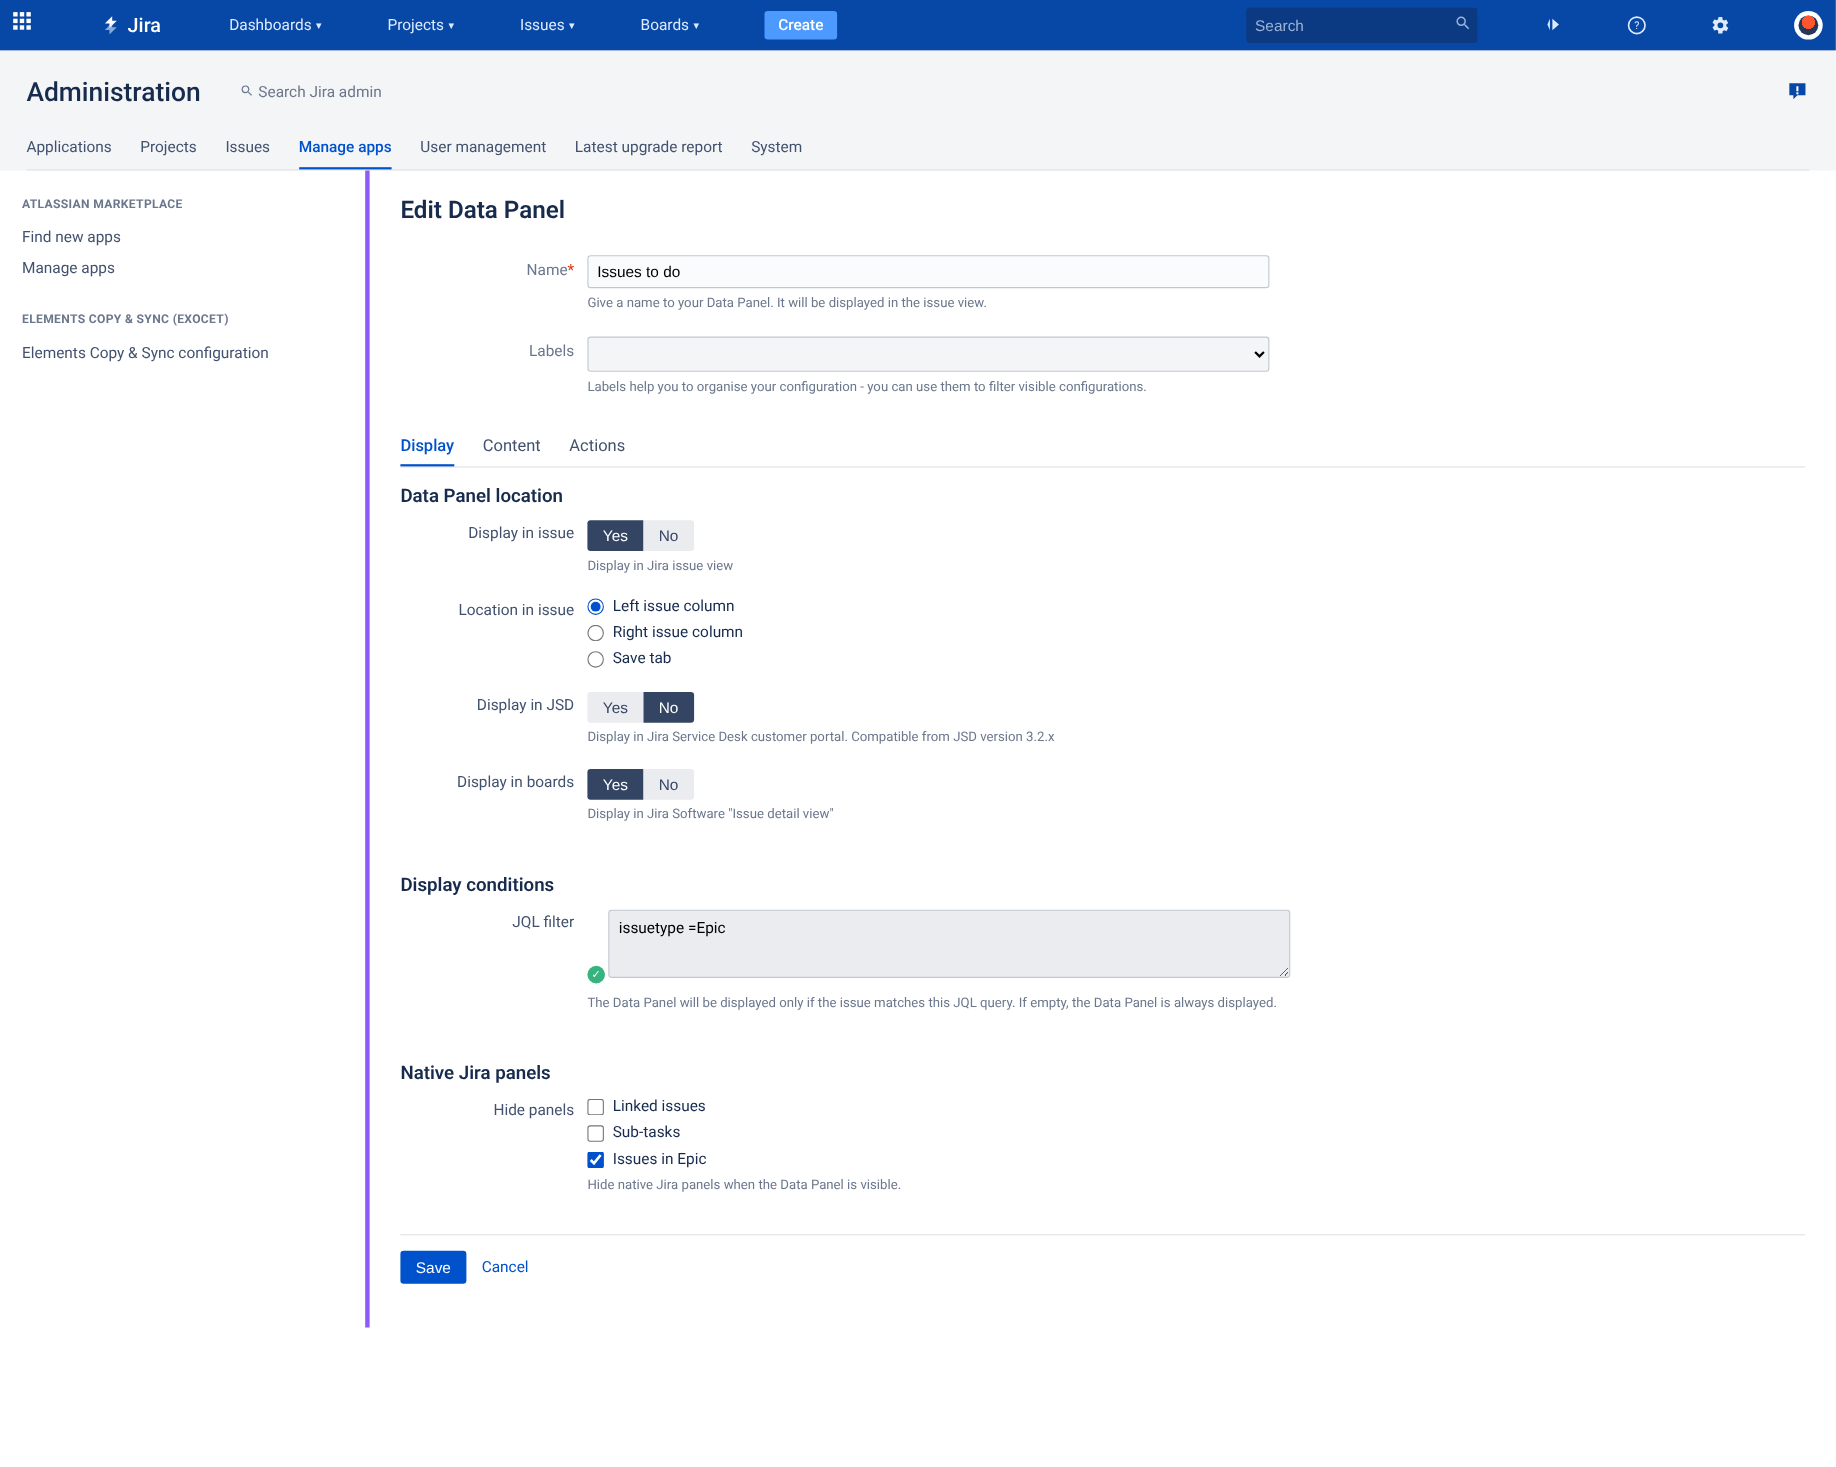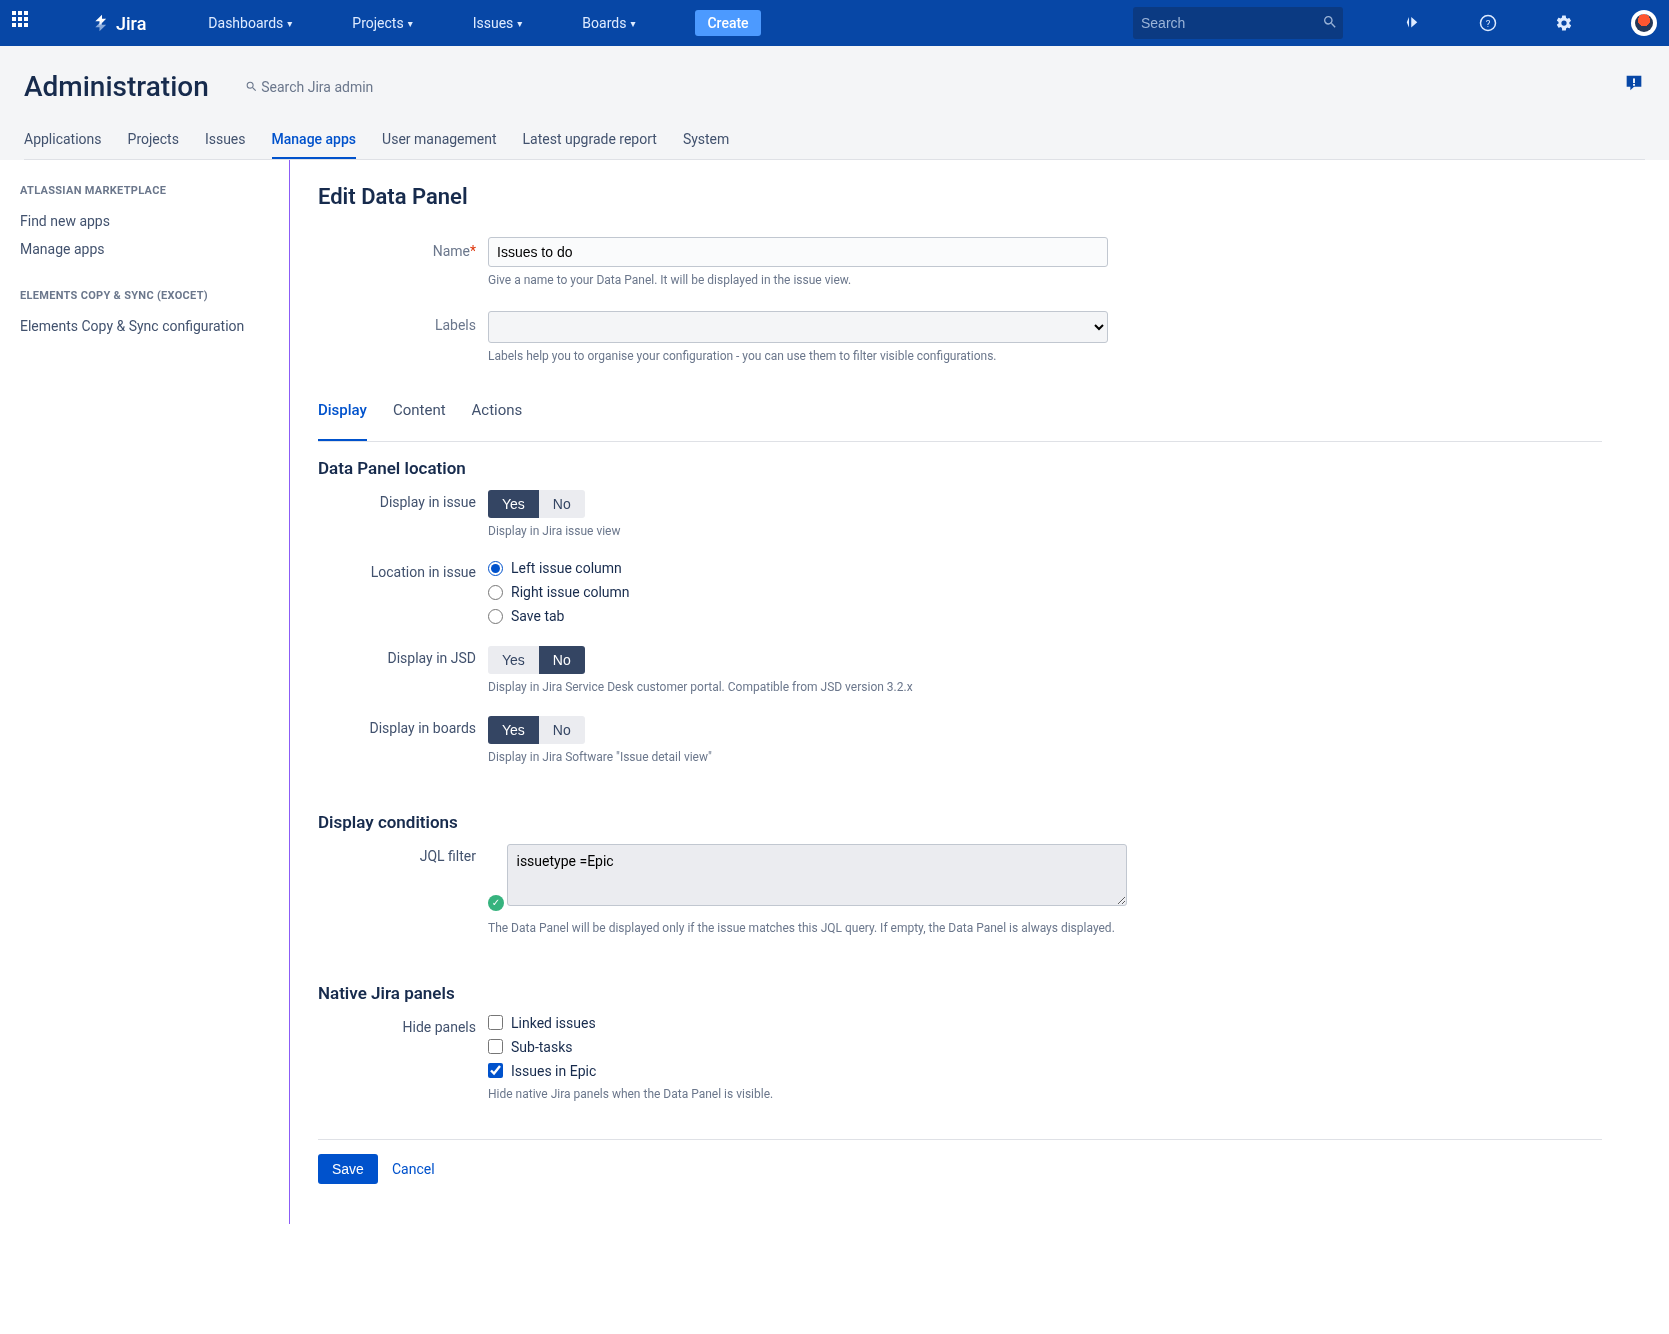"Administration" .admin-title { font-size: 28px -> 24px }
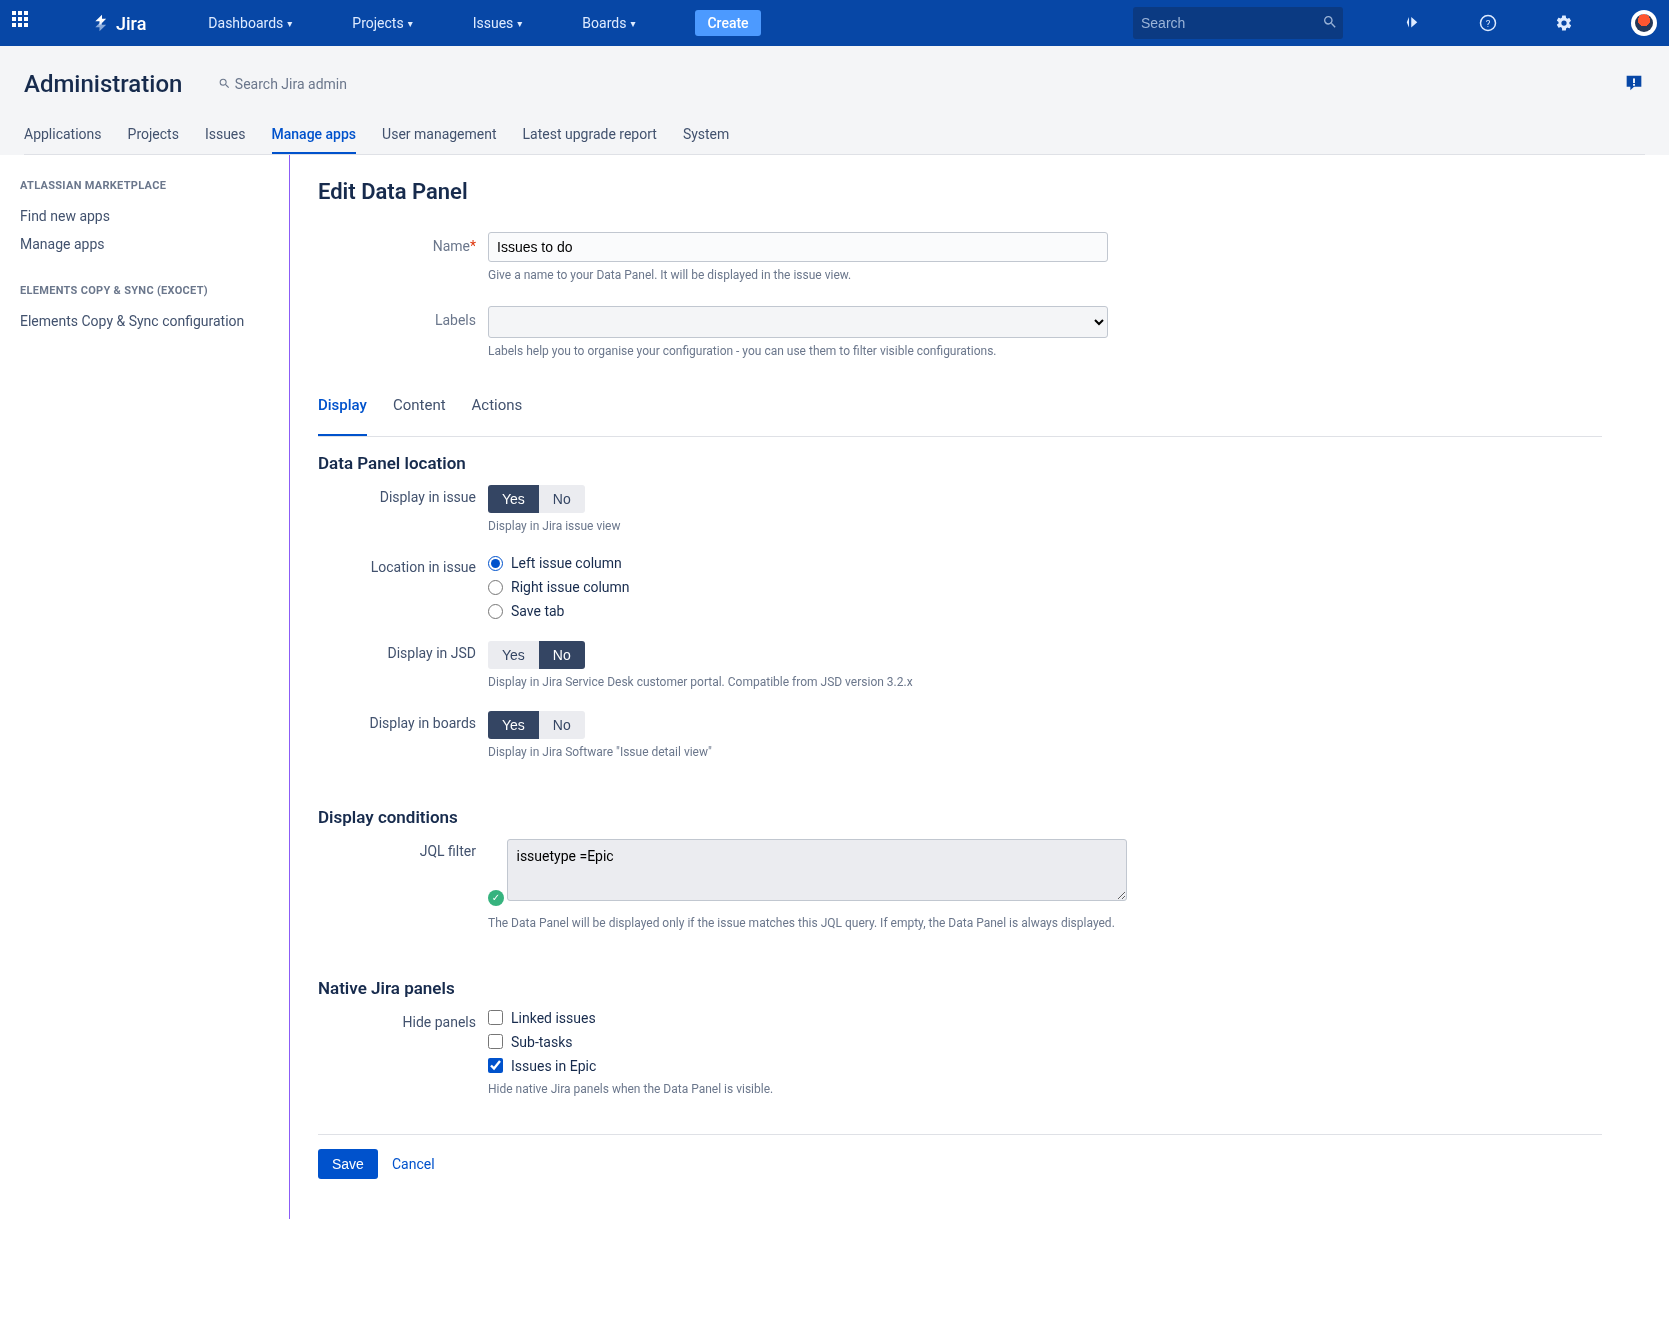"ATLASSIAN MARKETPLACE" .sidebar { border-right: 1px solid #8b5cf6 -> 4px solid #8b5cf6; width: 290px -> 336px }
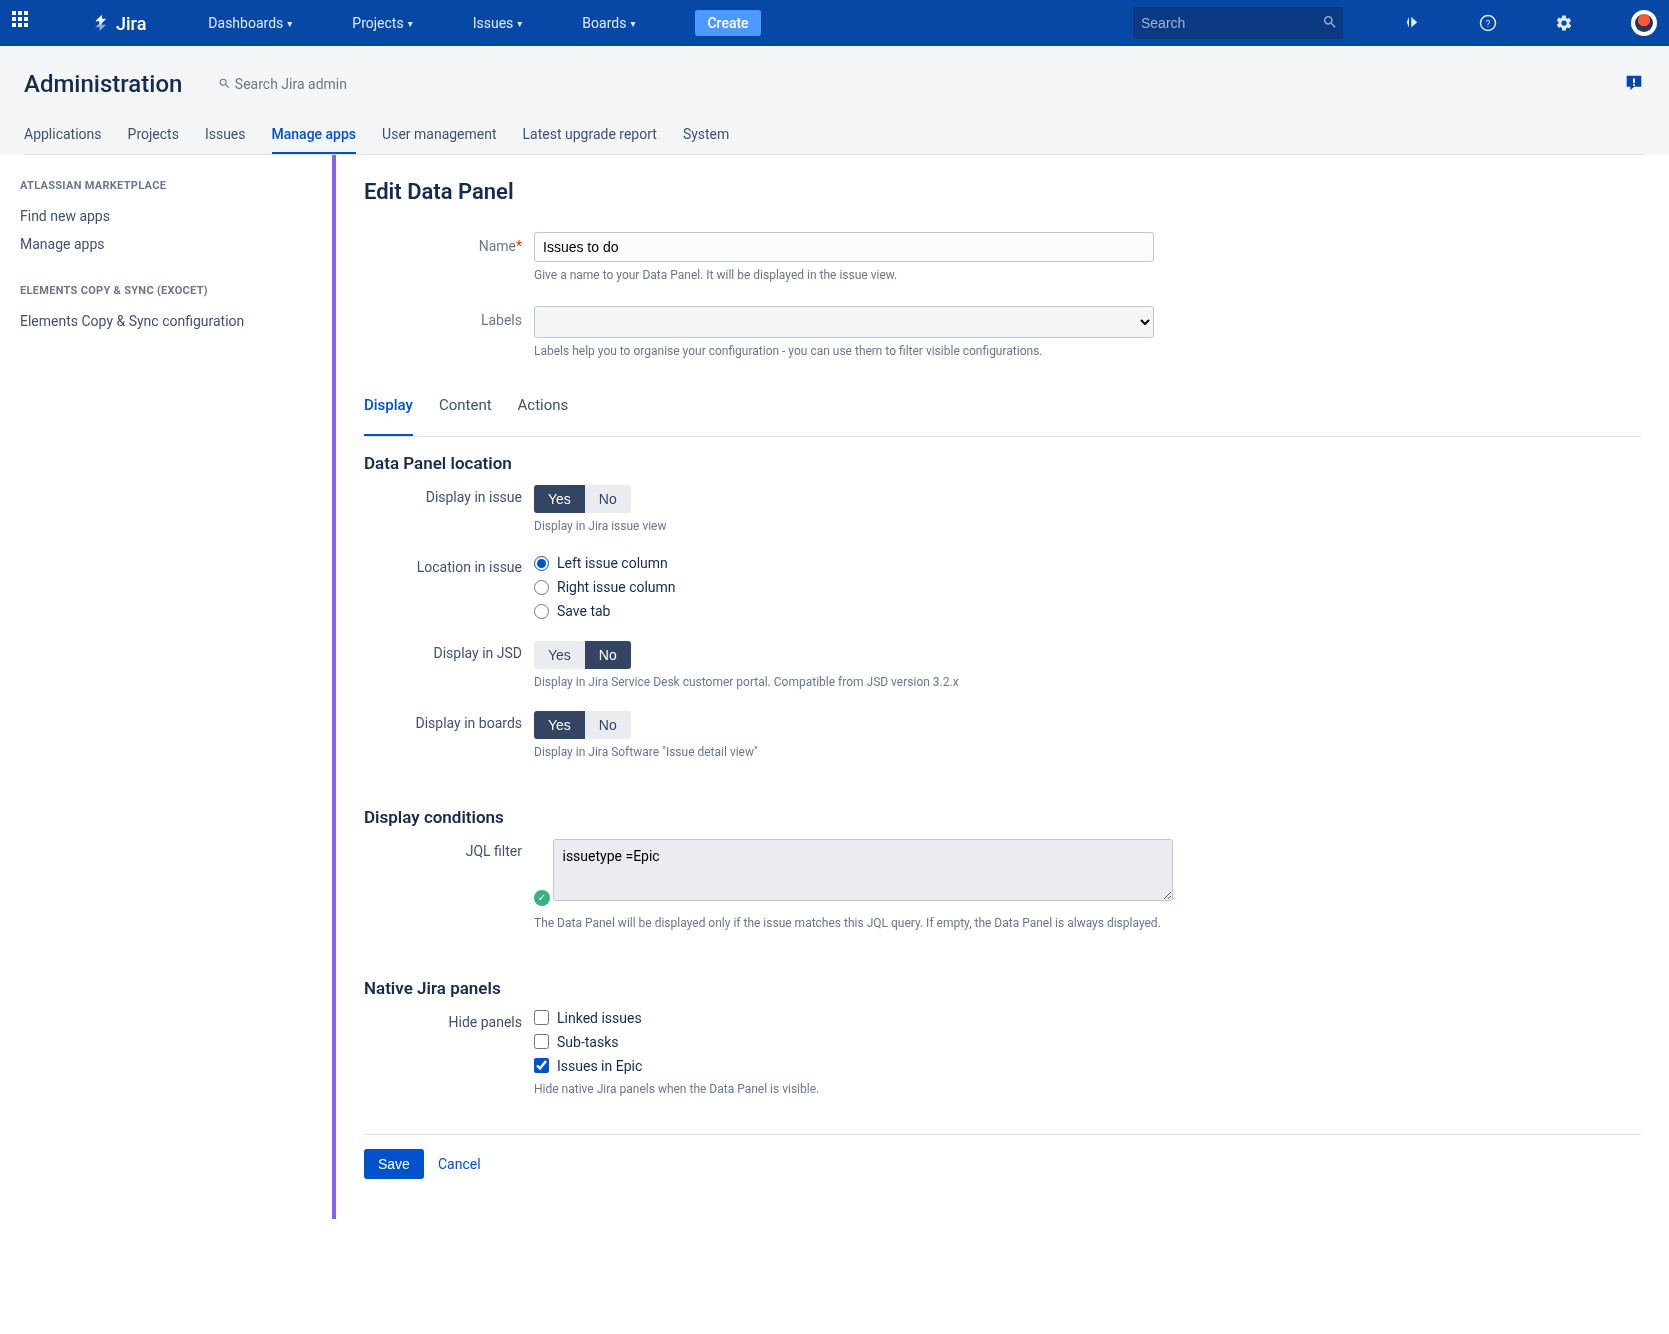"Display" .sub-tab { padding-bottom: 20px -> 8px }
